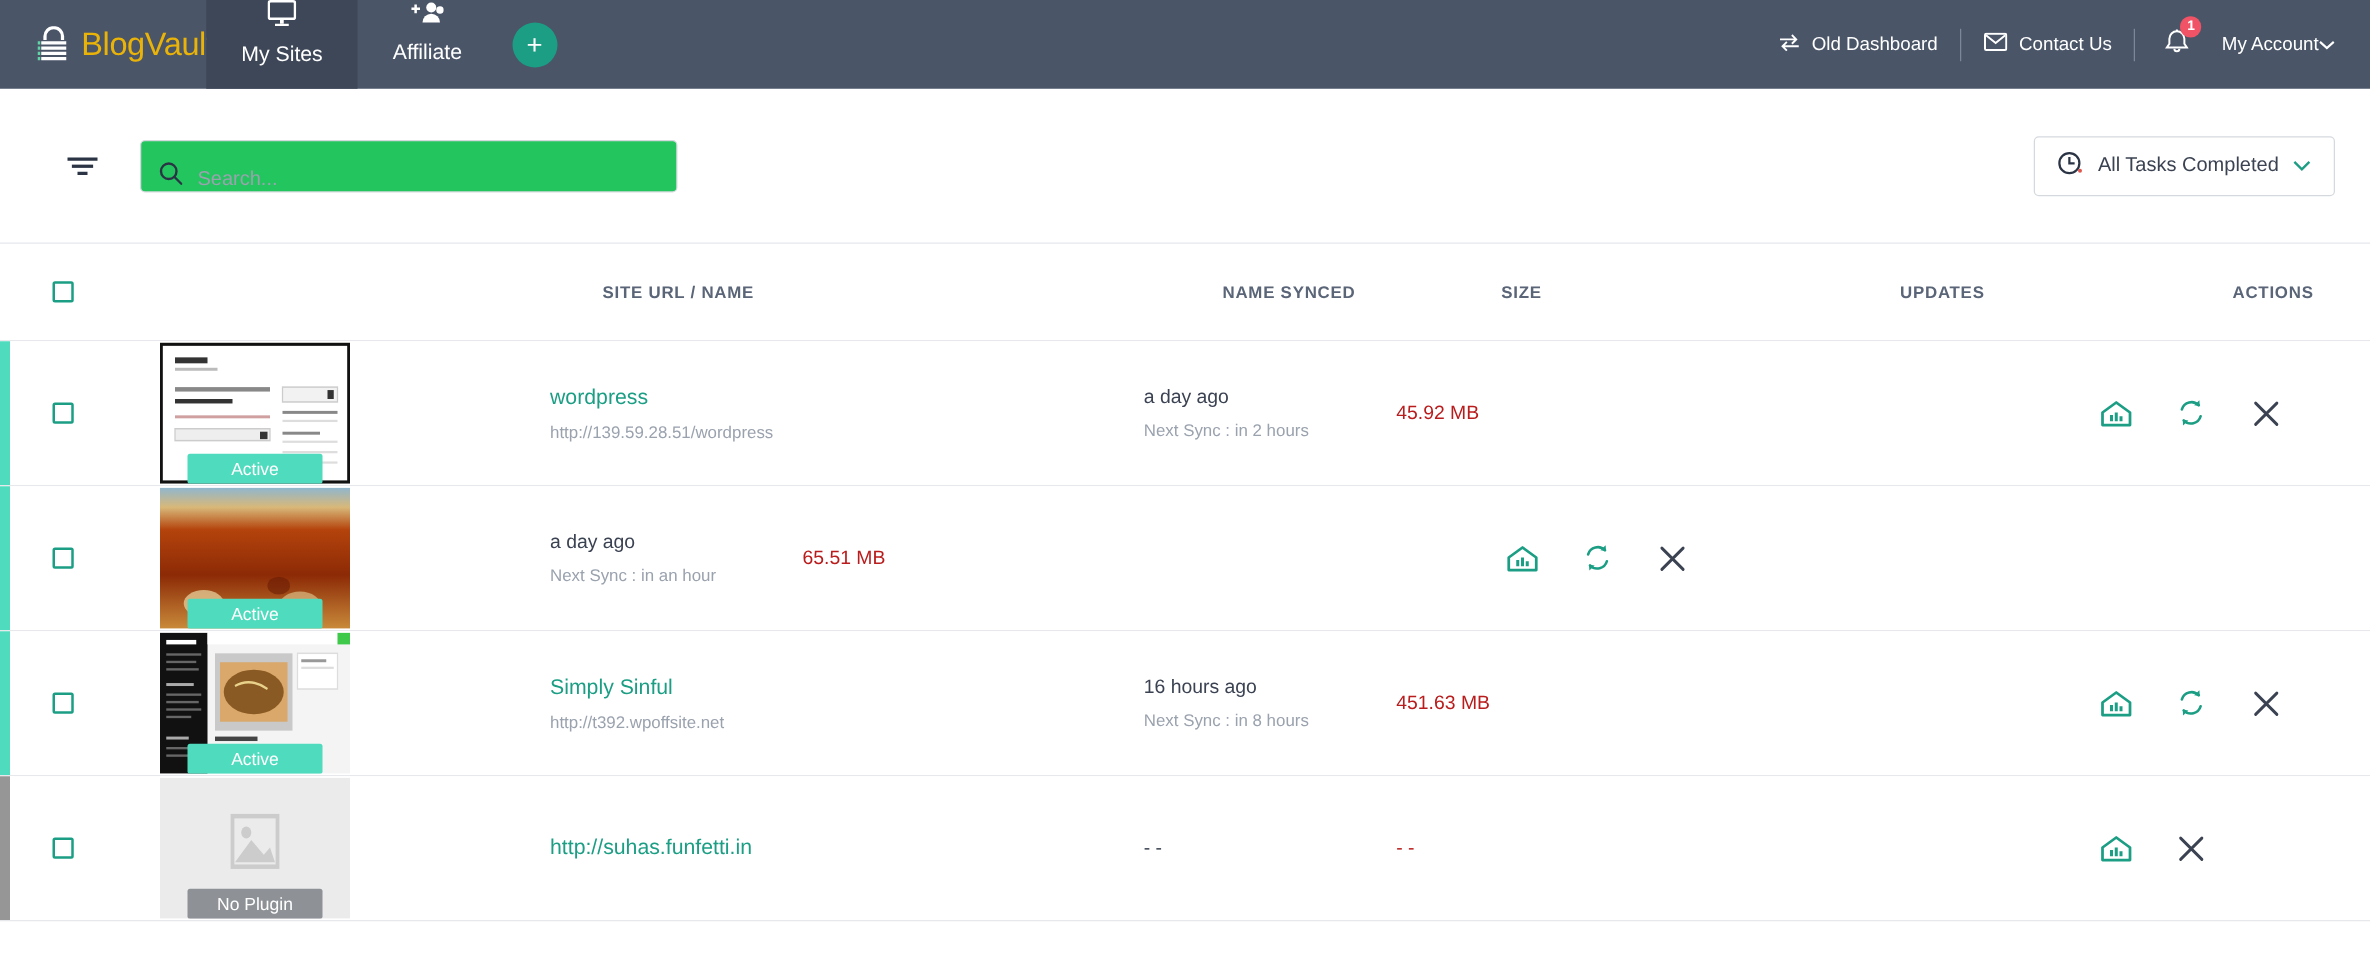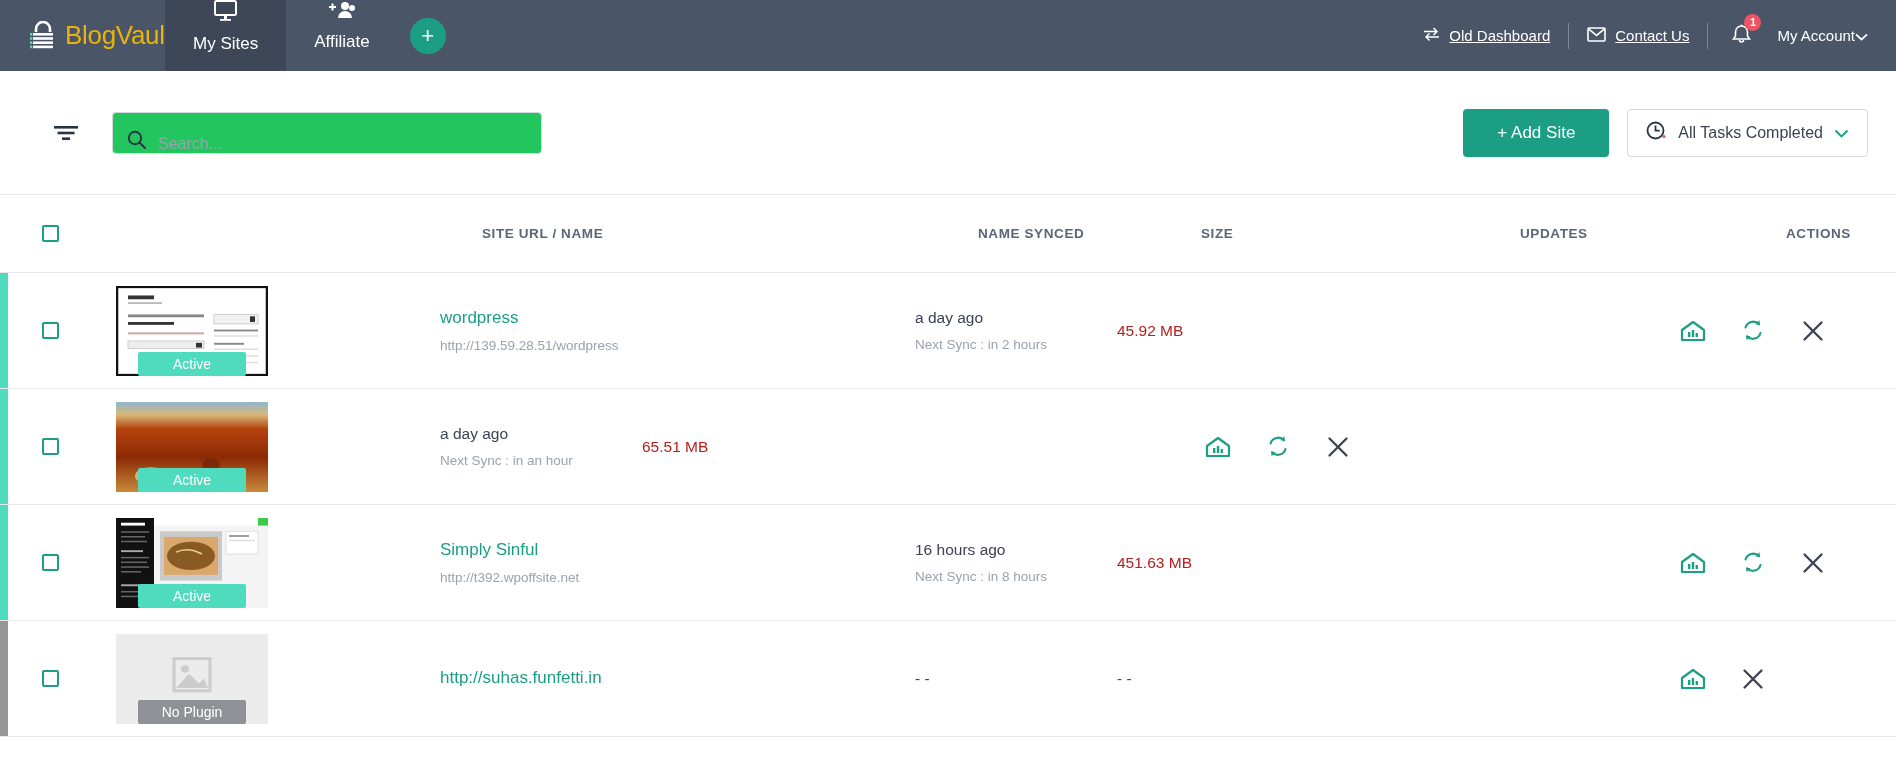"Old Dashboard" .nav-right-item { text-decoration: underline -> none }
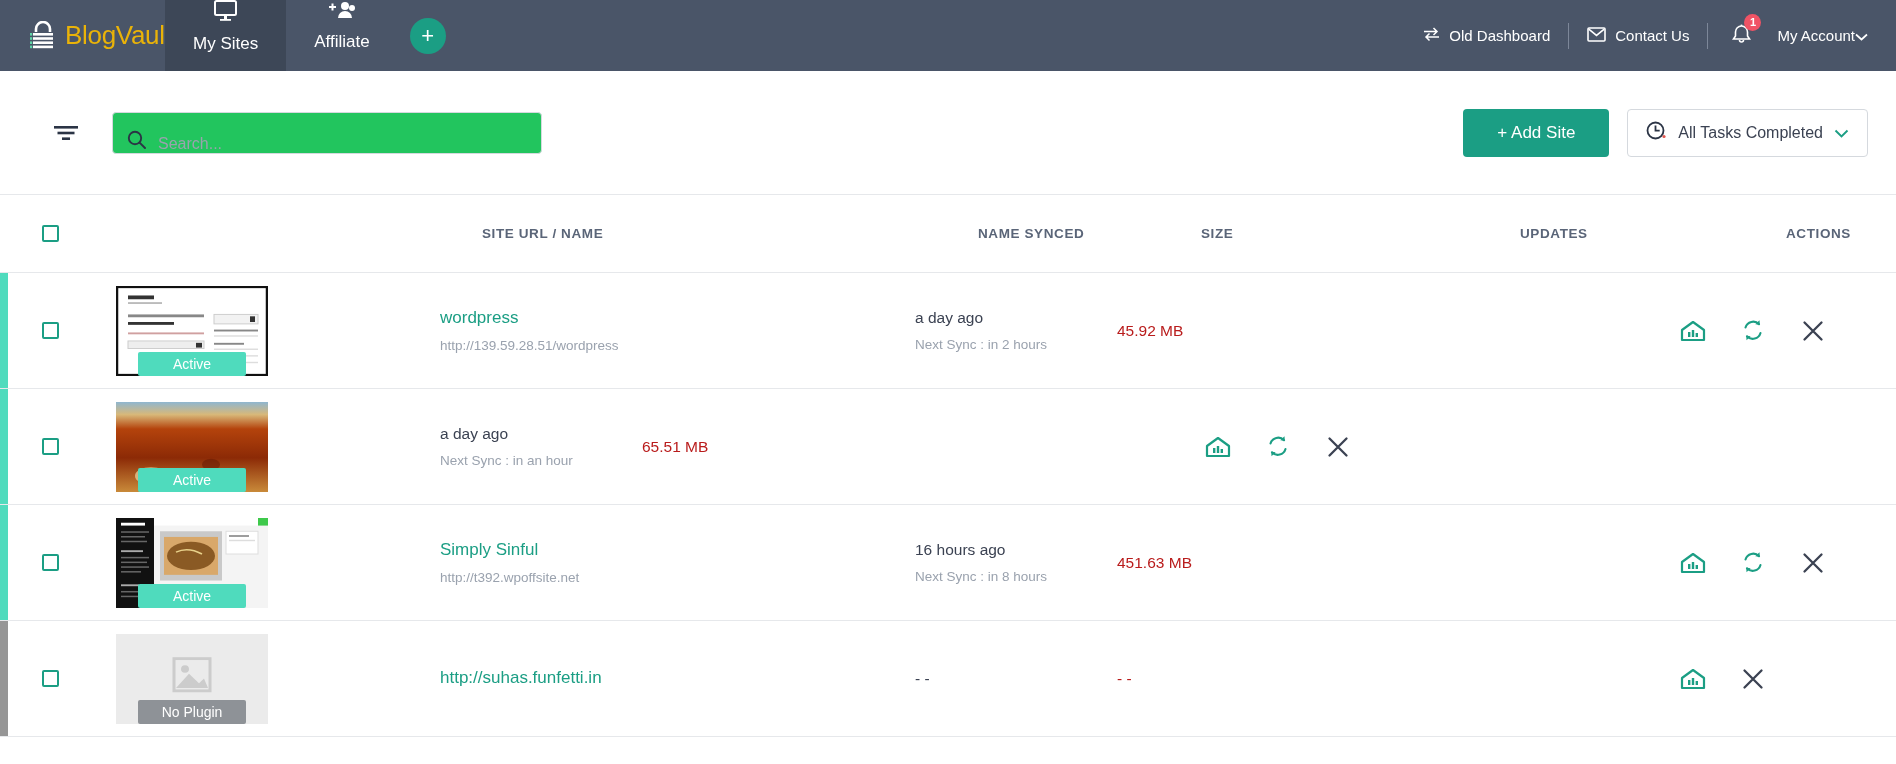"+ Add Site" button.btn-add-site { html: <button>+ Add Site</button> -> none }
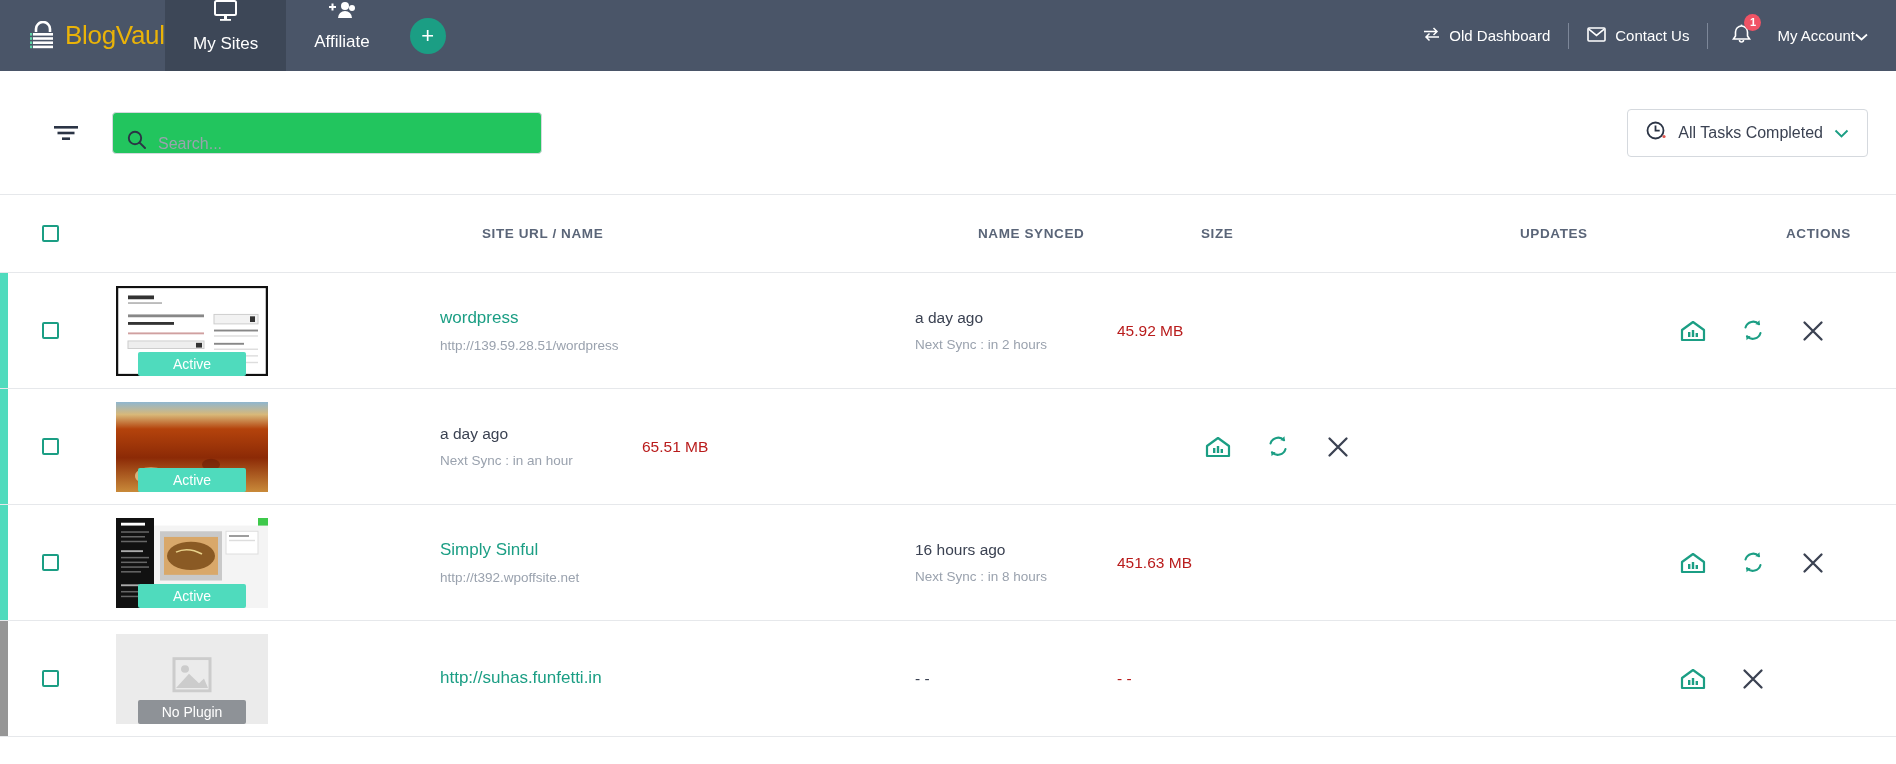"Active" .thumb { height: 90px -> 113px; margin-left: 16px -> 28px }
